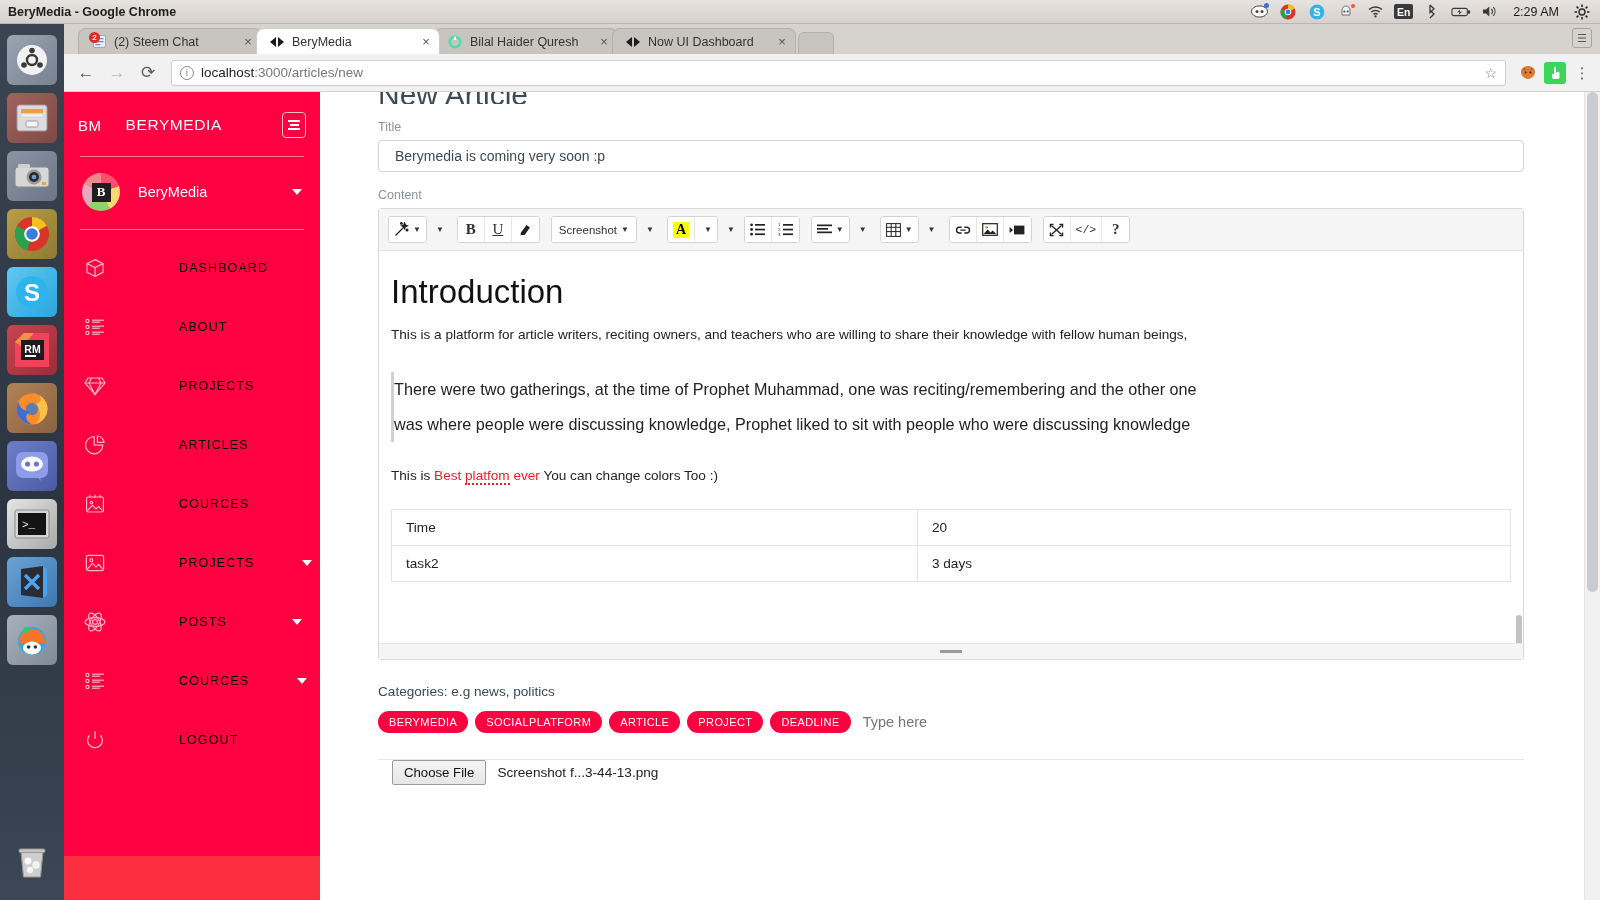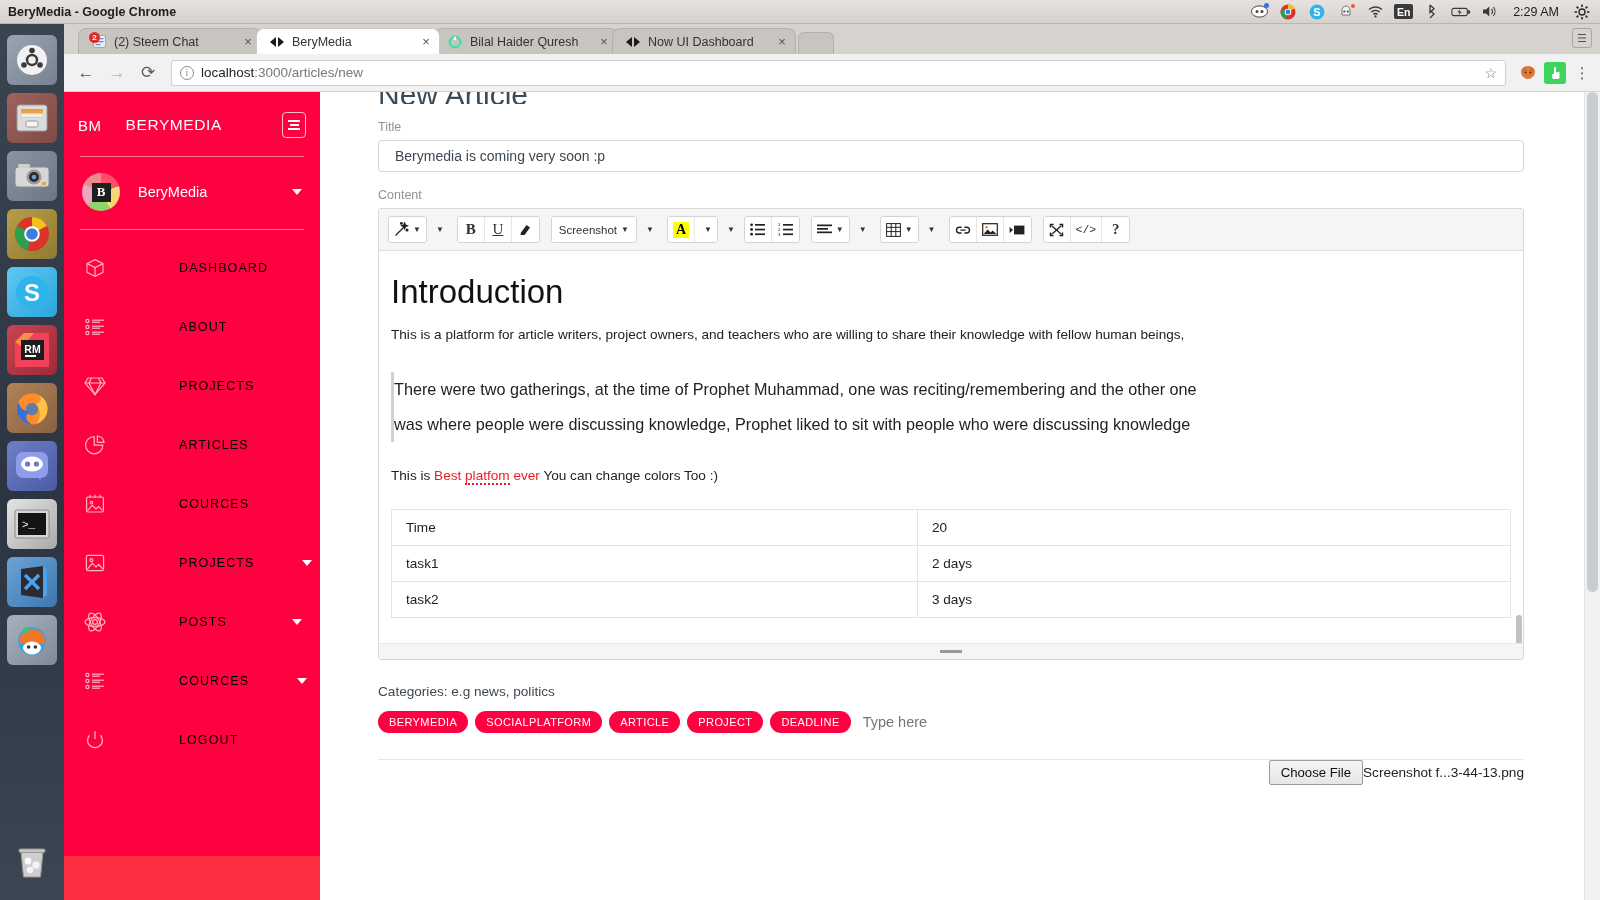"This is a platform for" p { text: project -> reciting }
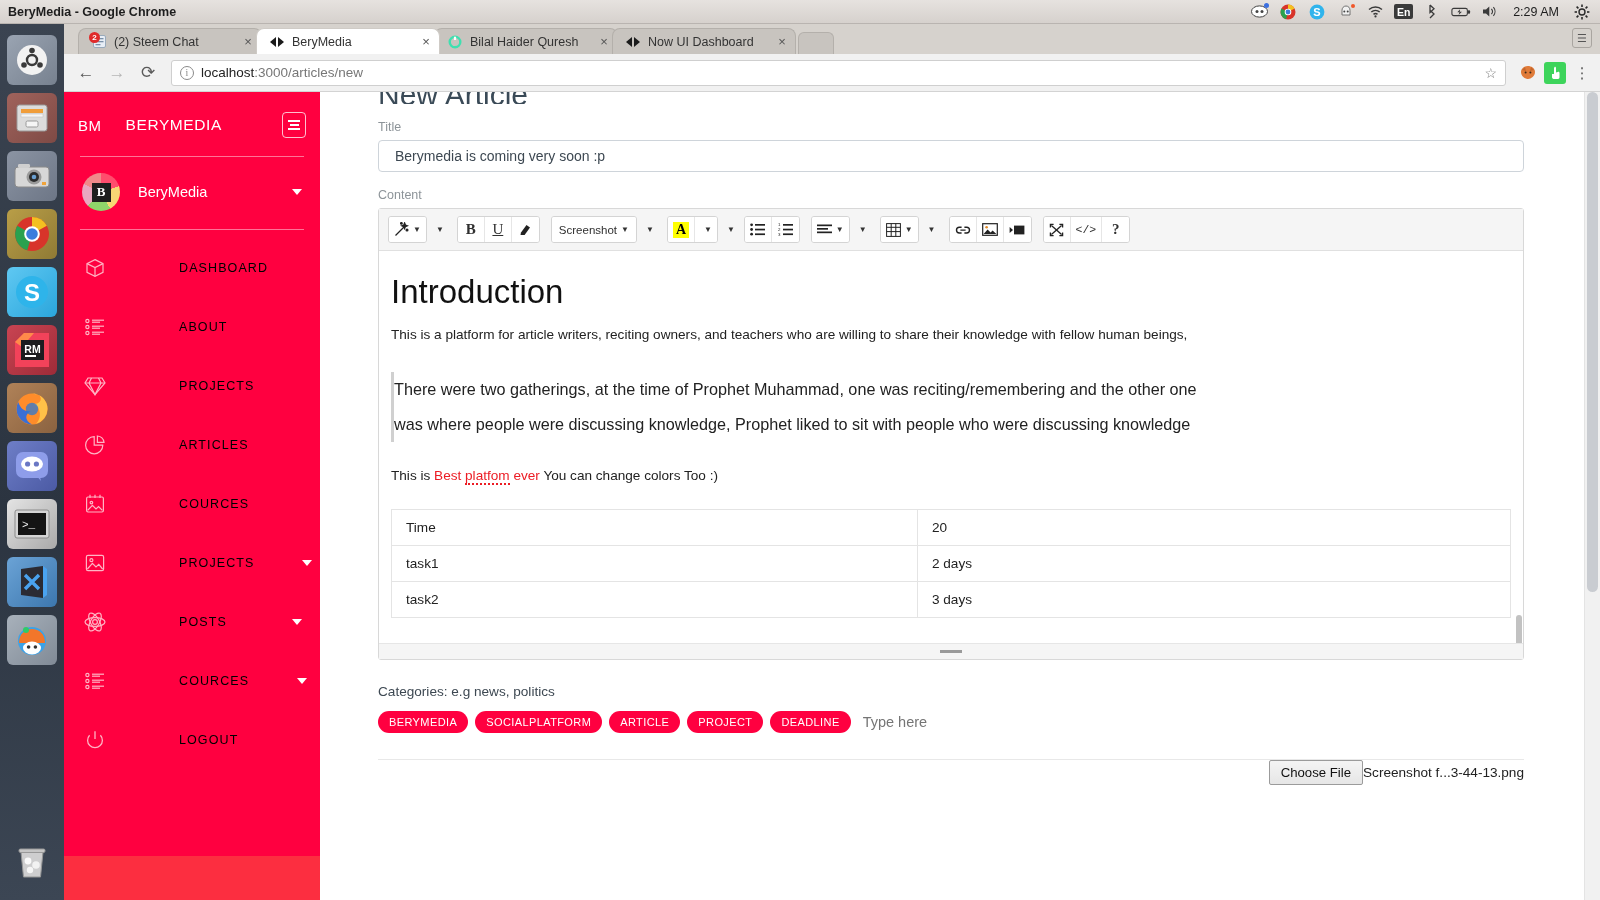"task1" tr { html: <tr> <td>task1</td> <td>2 days</td> </tr> -> none }
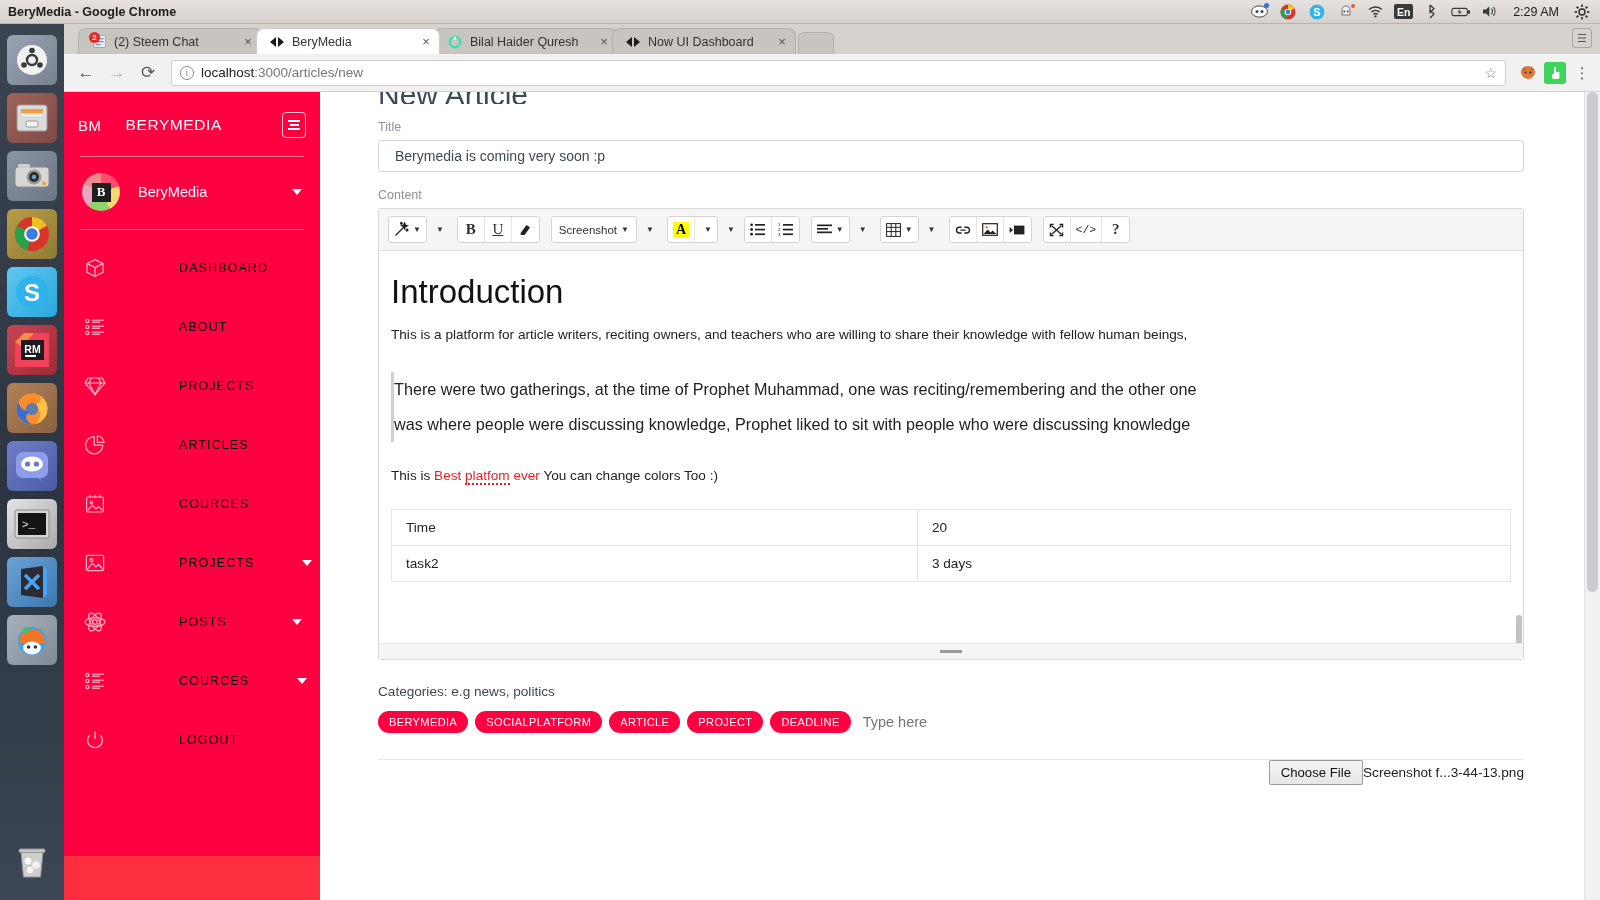"Choose File" #file-row { justify-content: flex-end -> none }
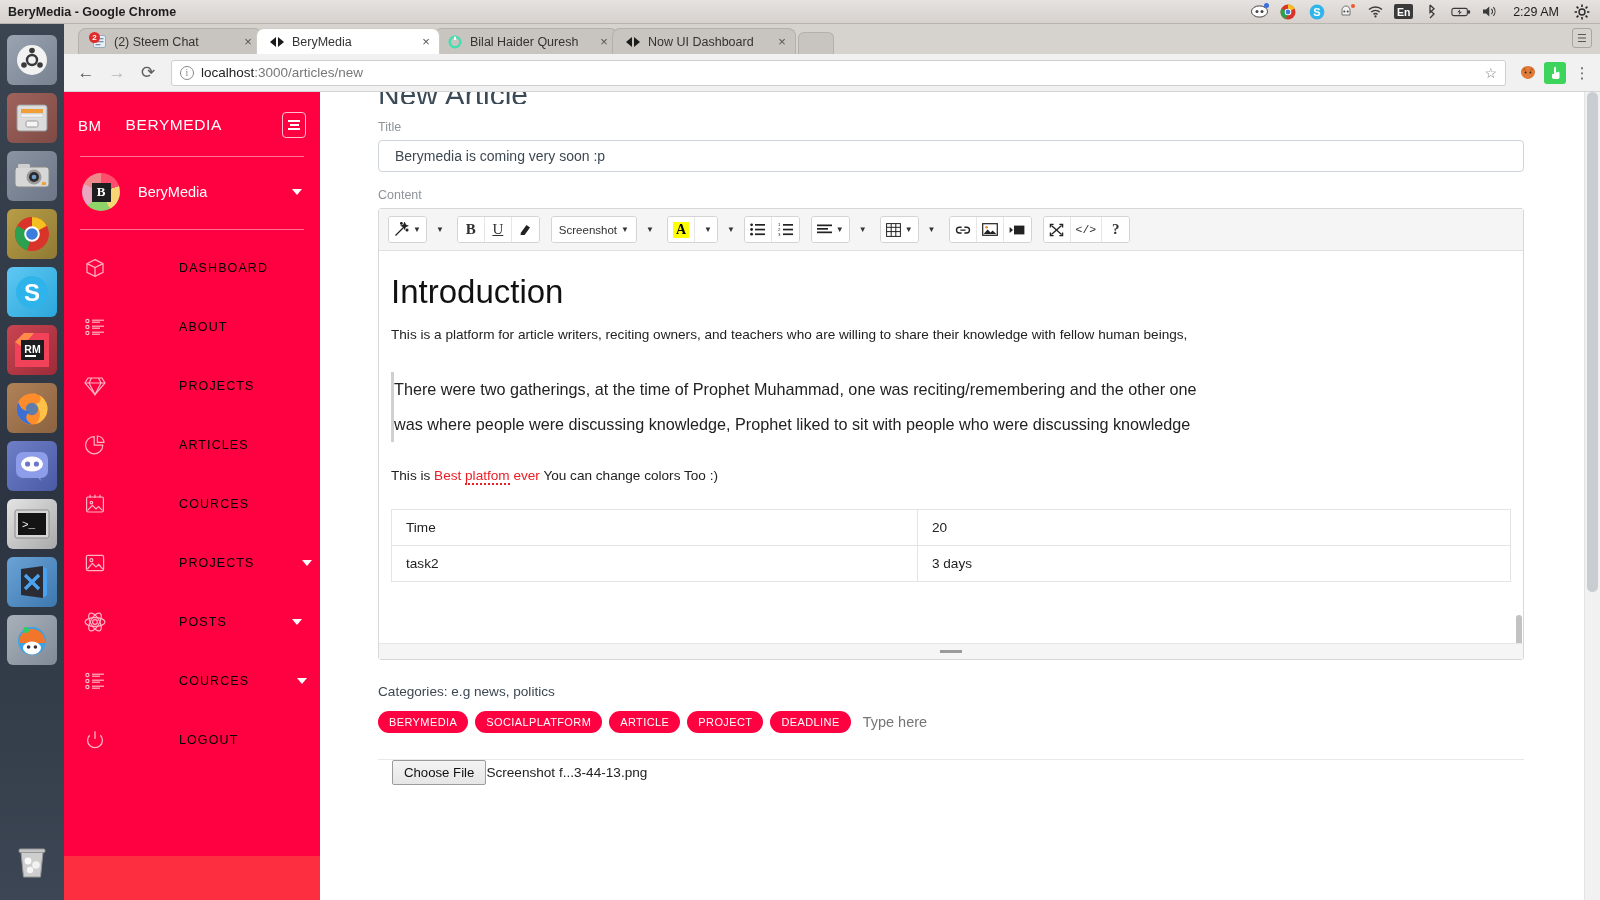"Screenshot f...3-44-13.png" #file-name { margin-left: none -> 11px }
